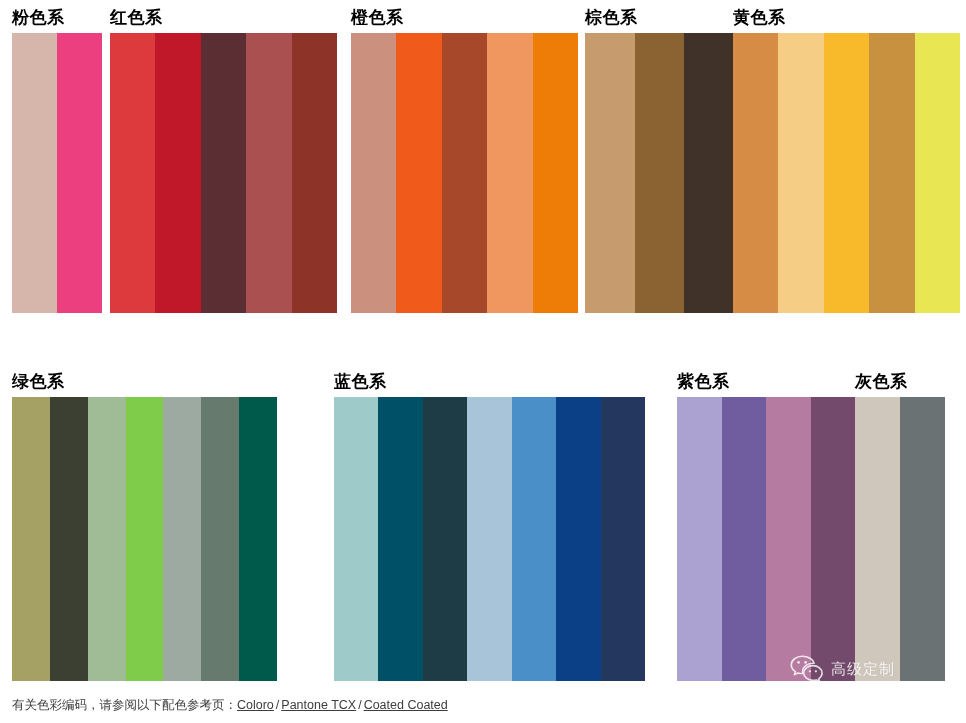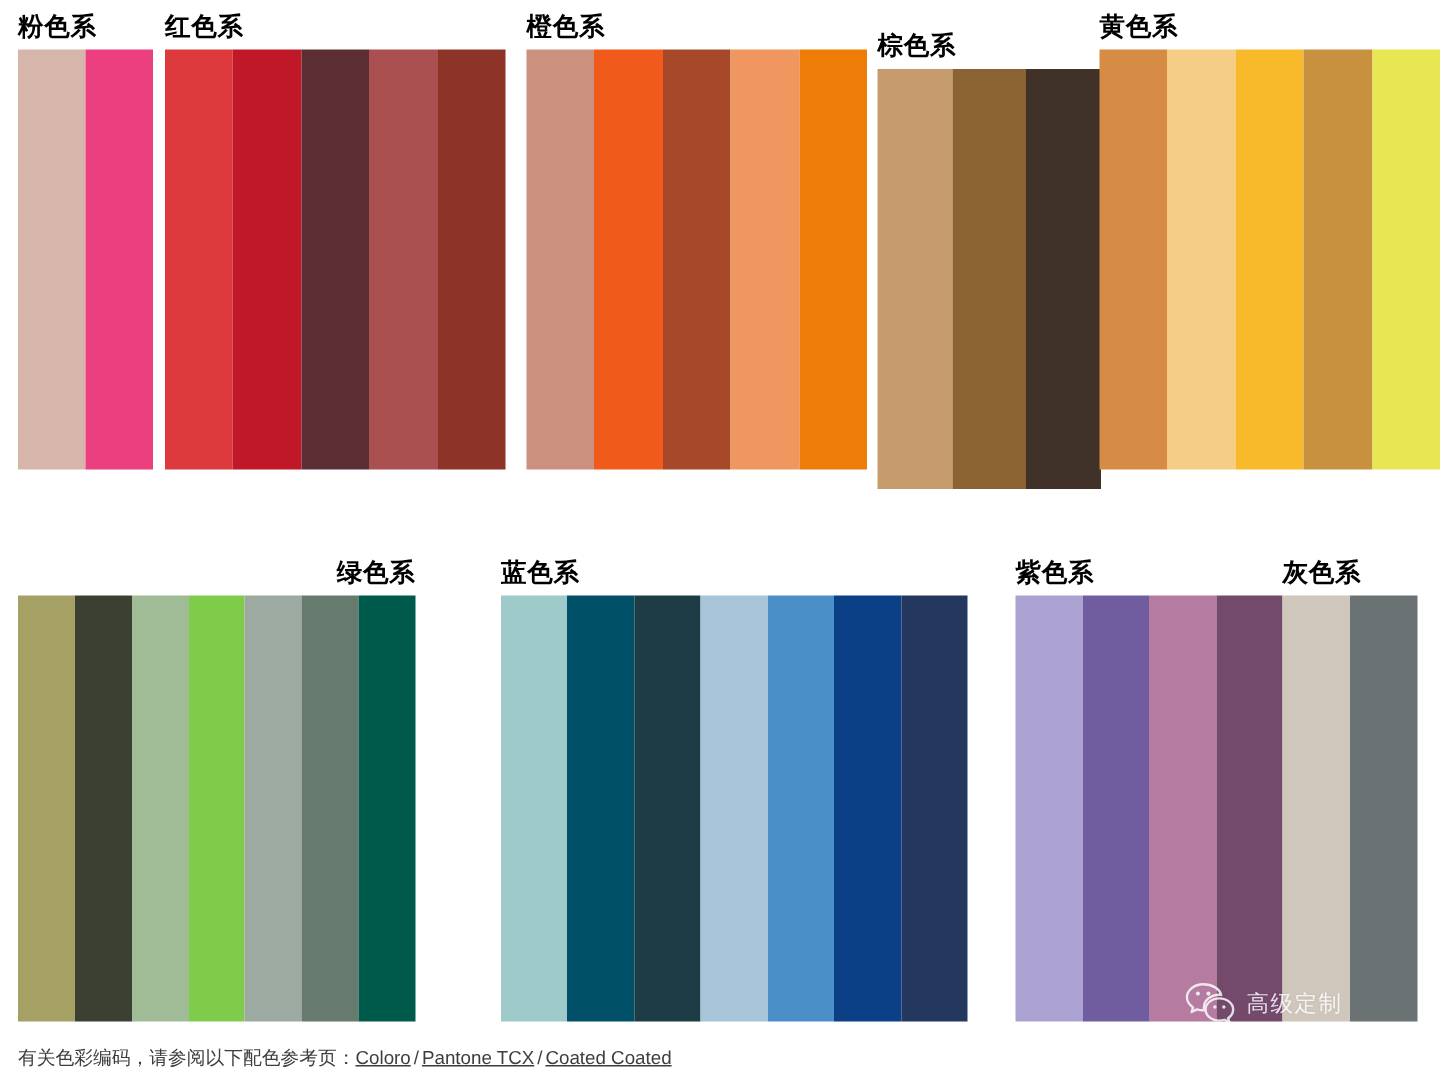"棕色系" div.group { top: 21px -> 8px }
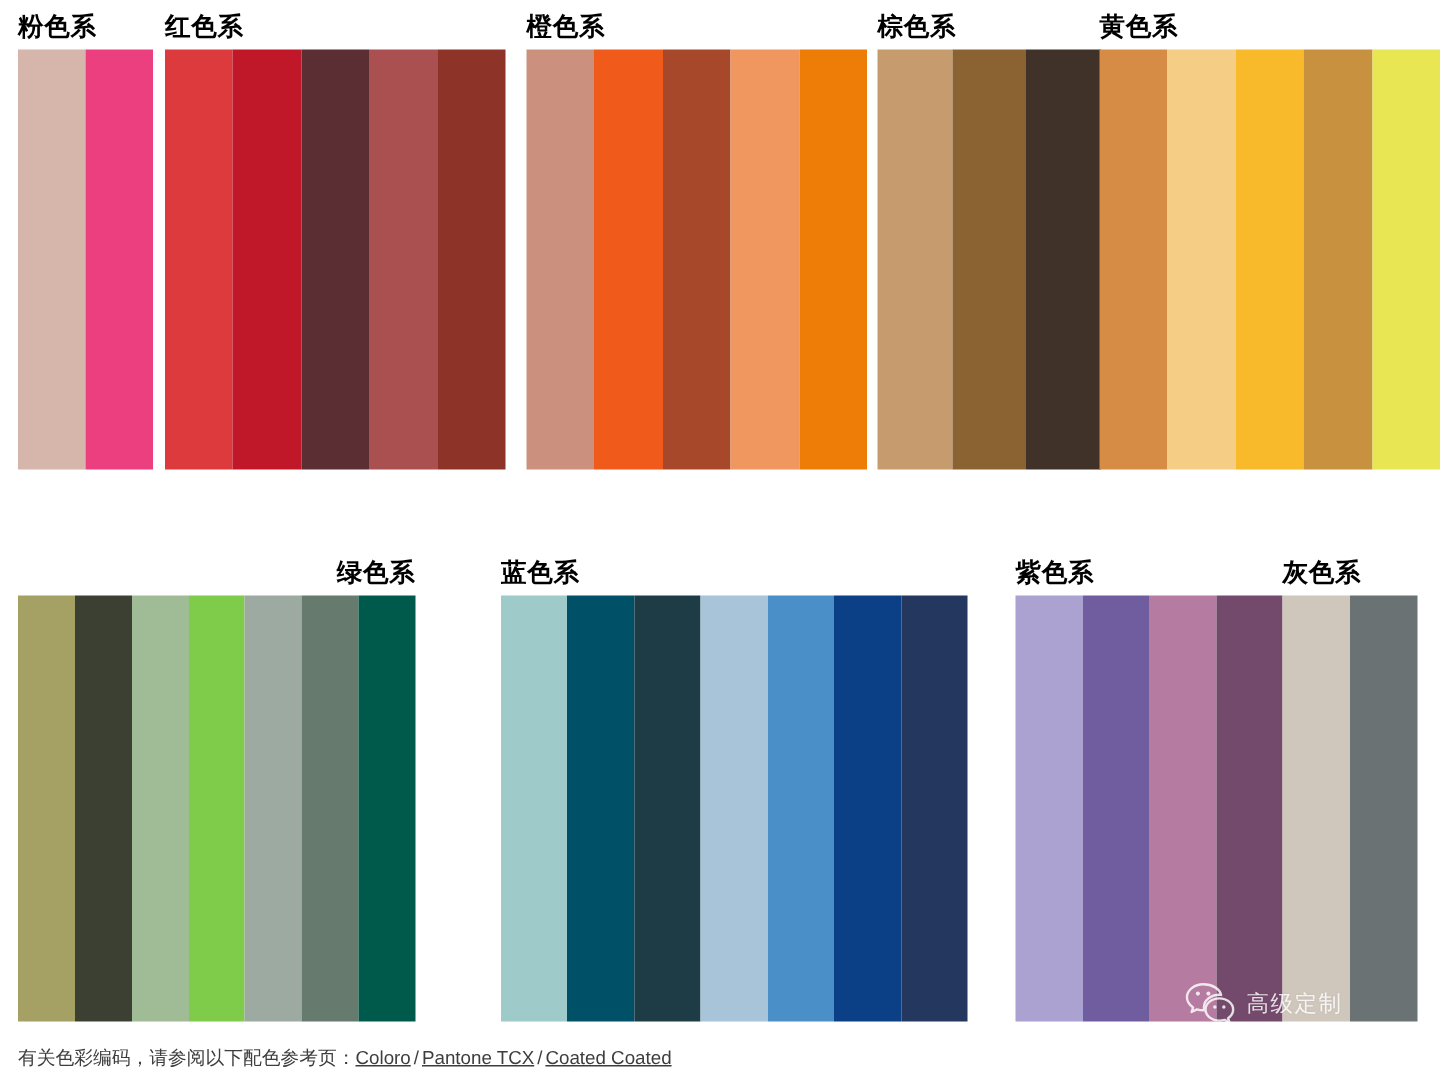"绿色系" div.group { text-align: right -> none }
